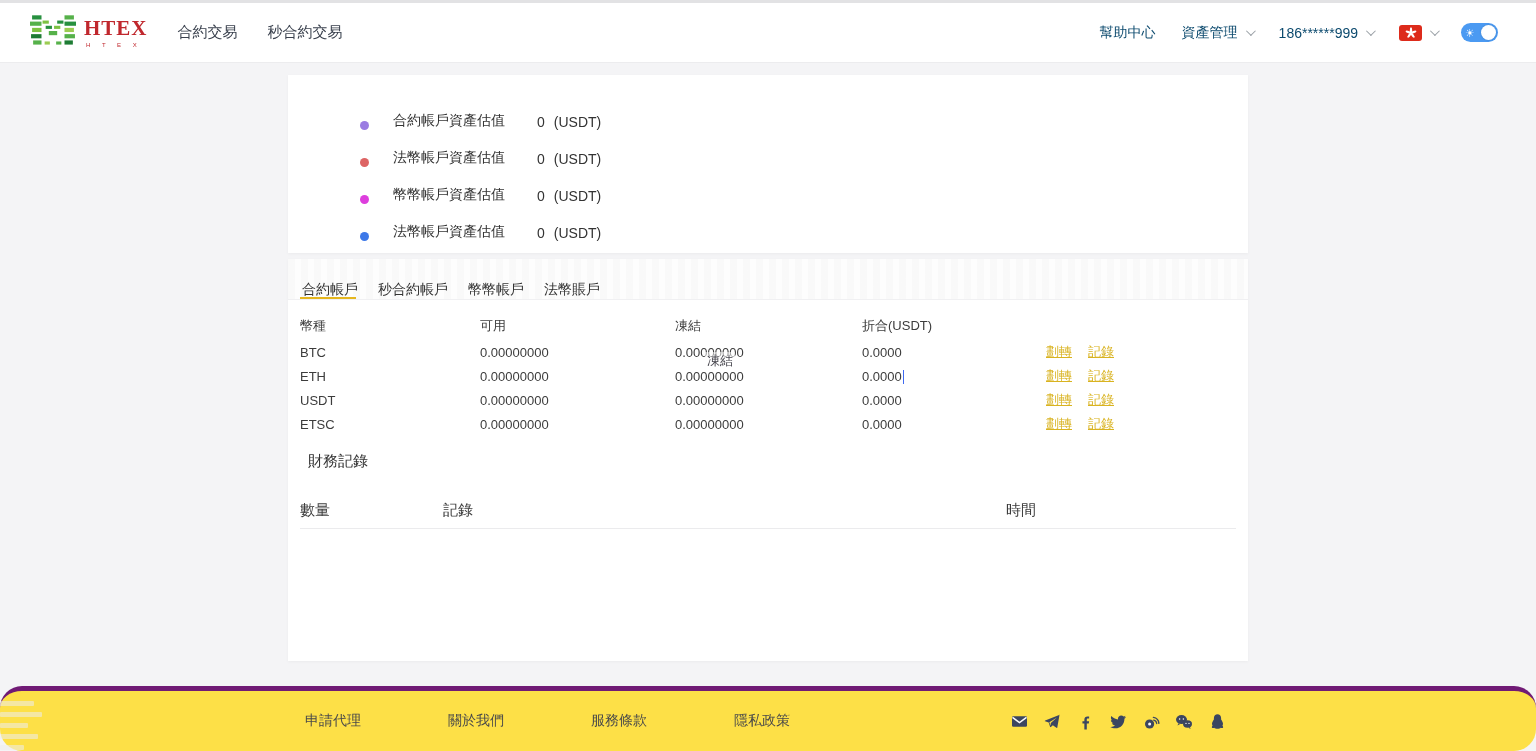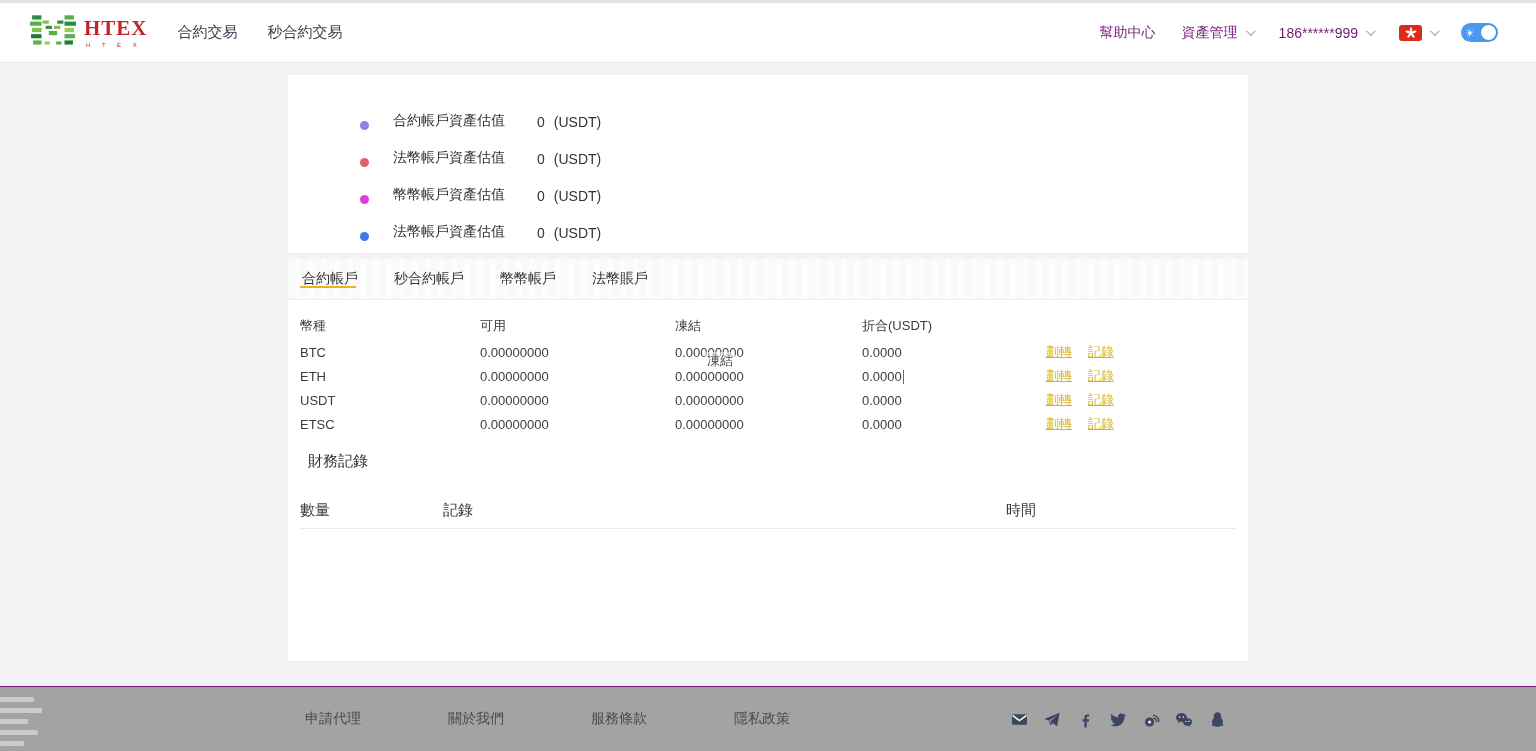"幫助中心" .nav-right-item { color: #701a75 -> #0c4a6e }
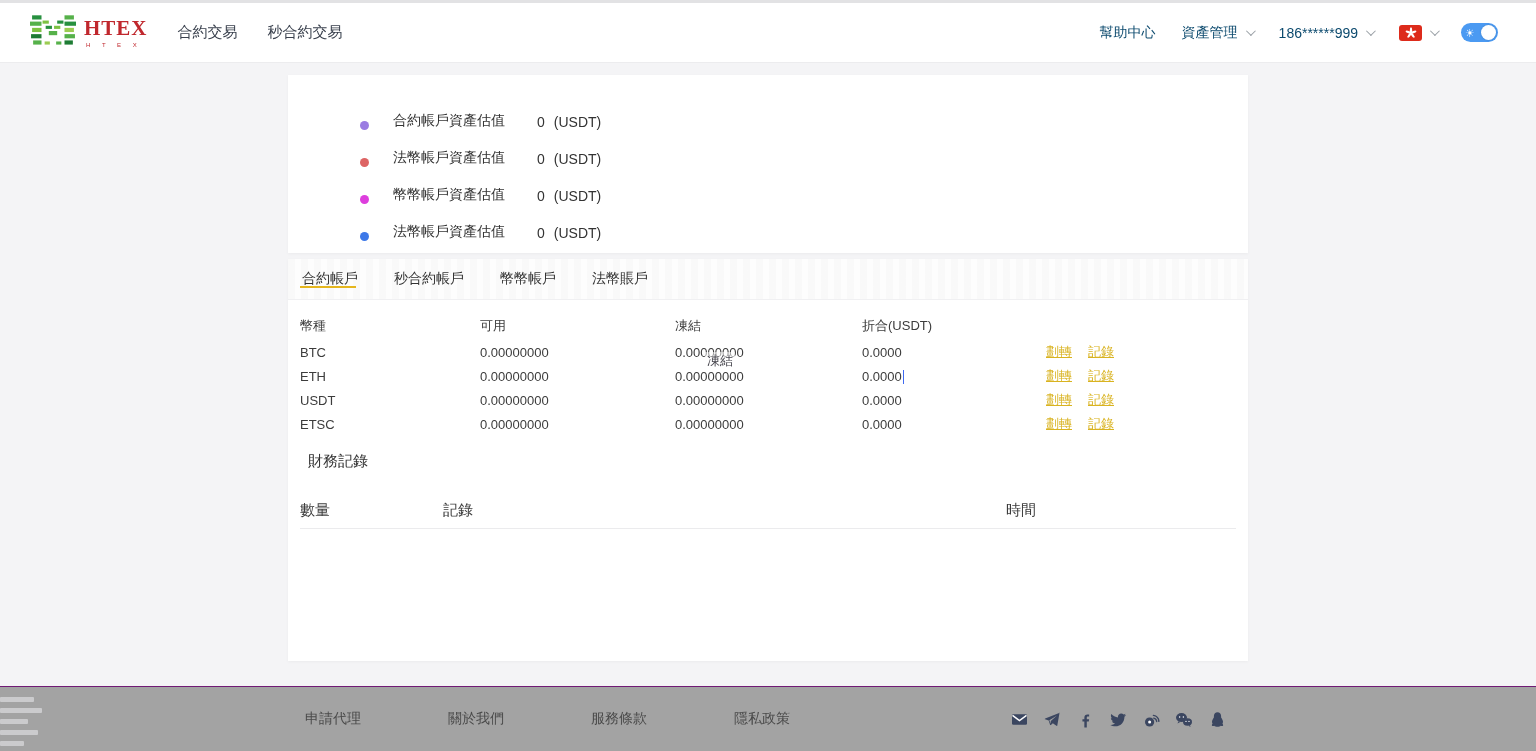"合約帳戶" .tabs { align-items: center -> flex-end; gap: 32px -> 16px }
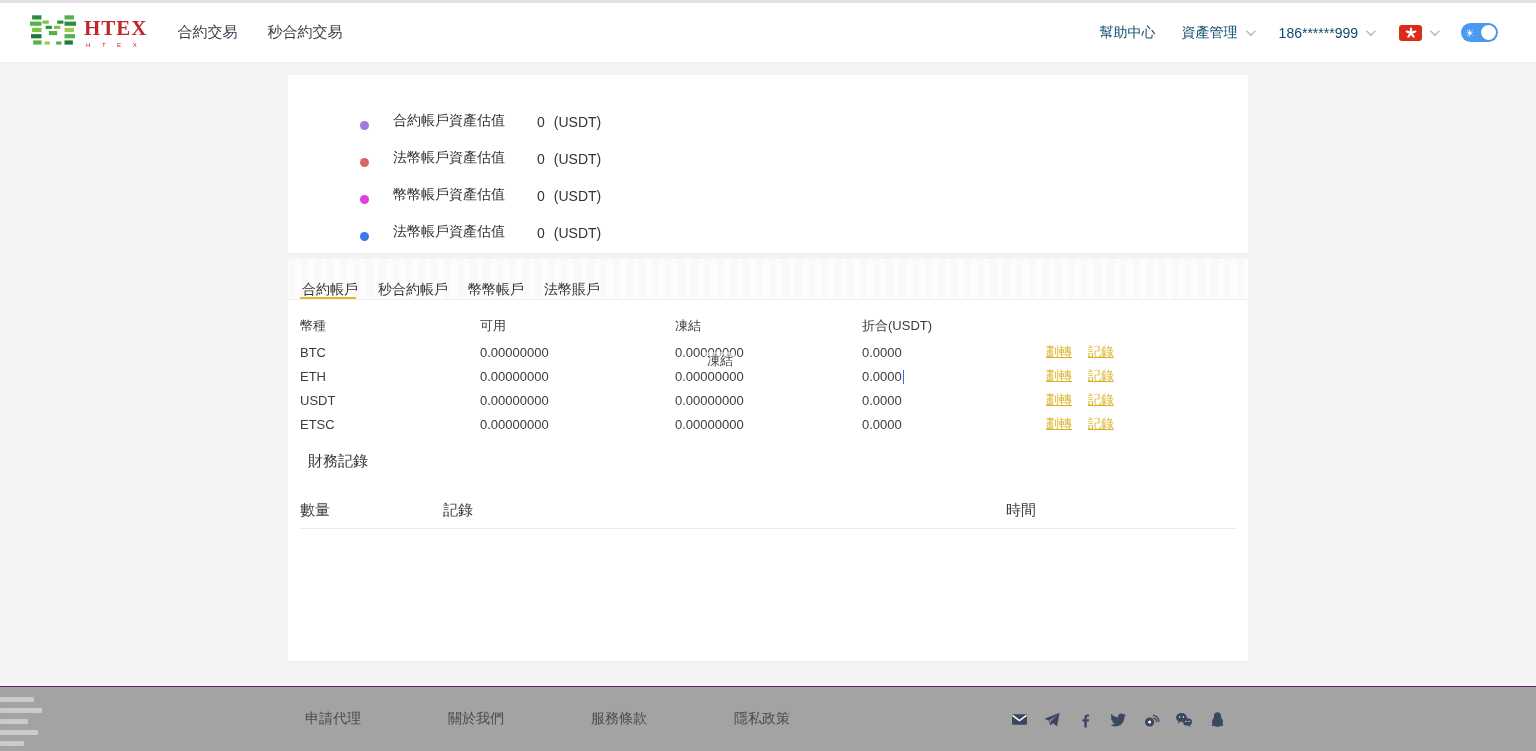"申請代理" .footer { background: #a3a3a3 -> #fde047; border-radius: none -> 22px; border-top: 1px solid #701a75 -> 5px solid #701a75 }
